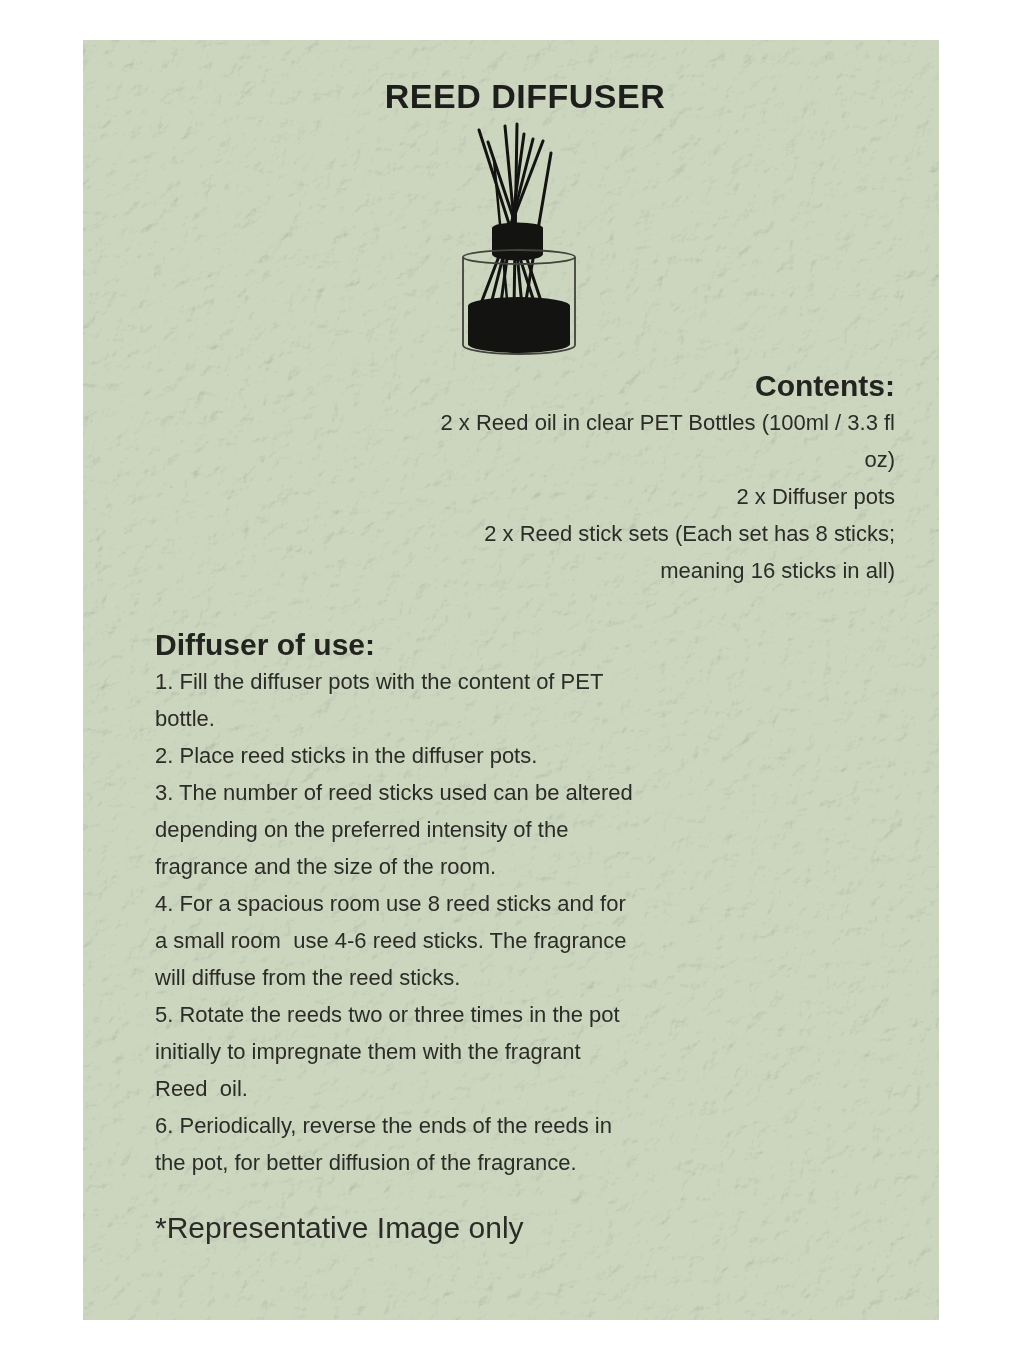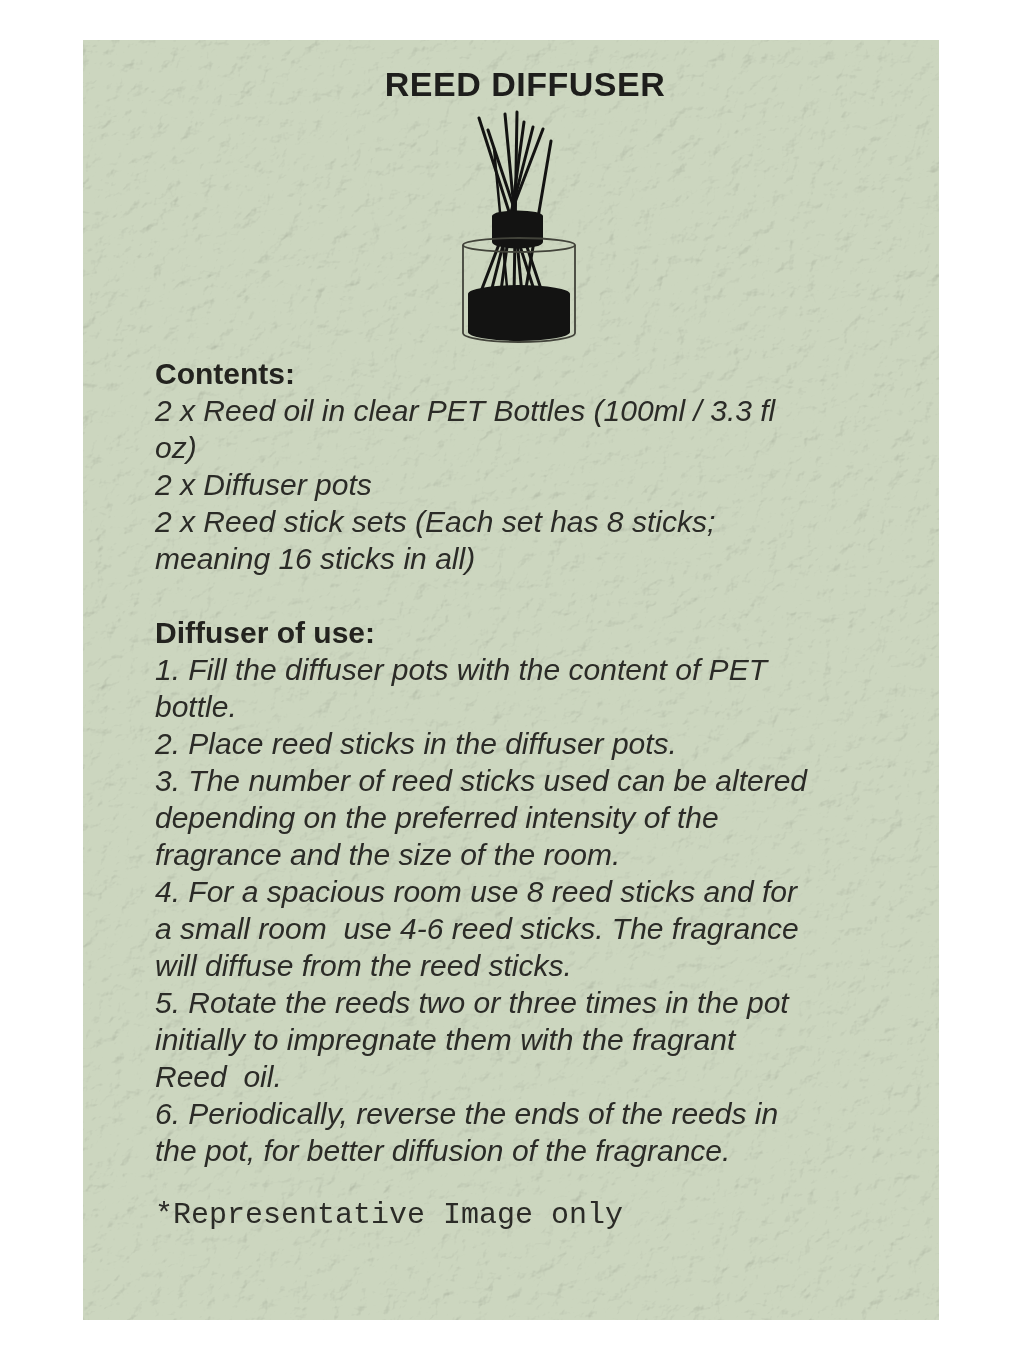"REED DIFFUSER" .card-content { padding: 24px 44px 0 72px -> 36px 44px 0 72px }
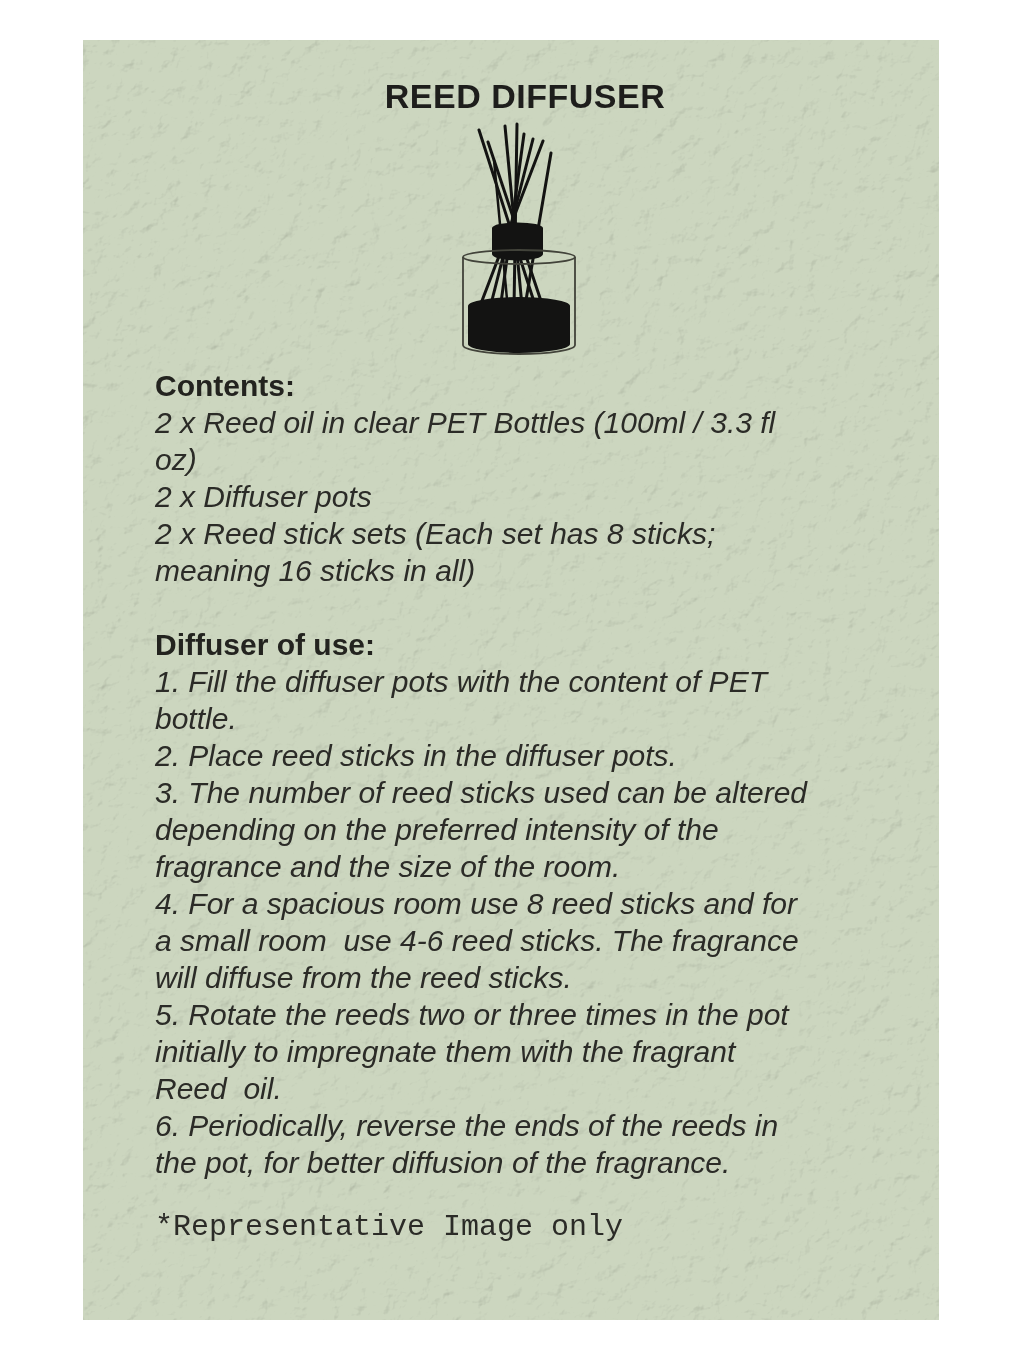"Contents:" .contents-section { text-align: none -> right }
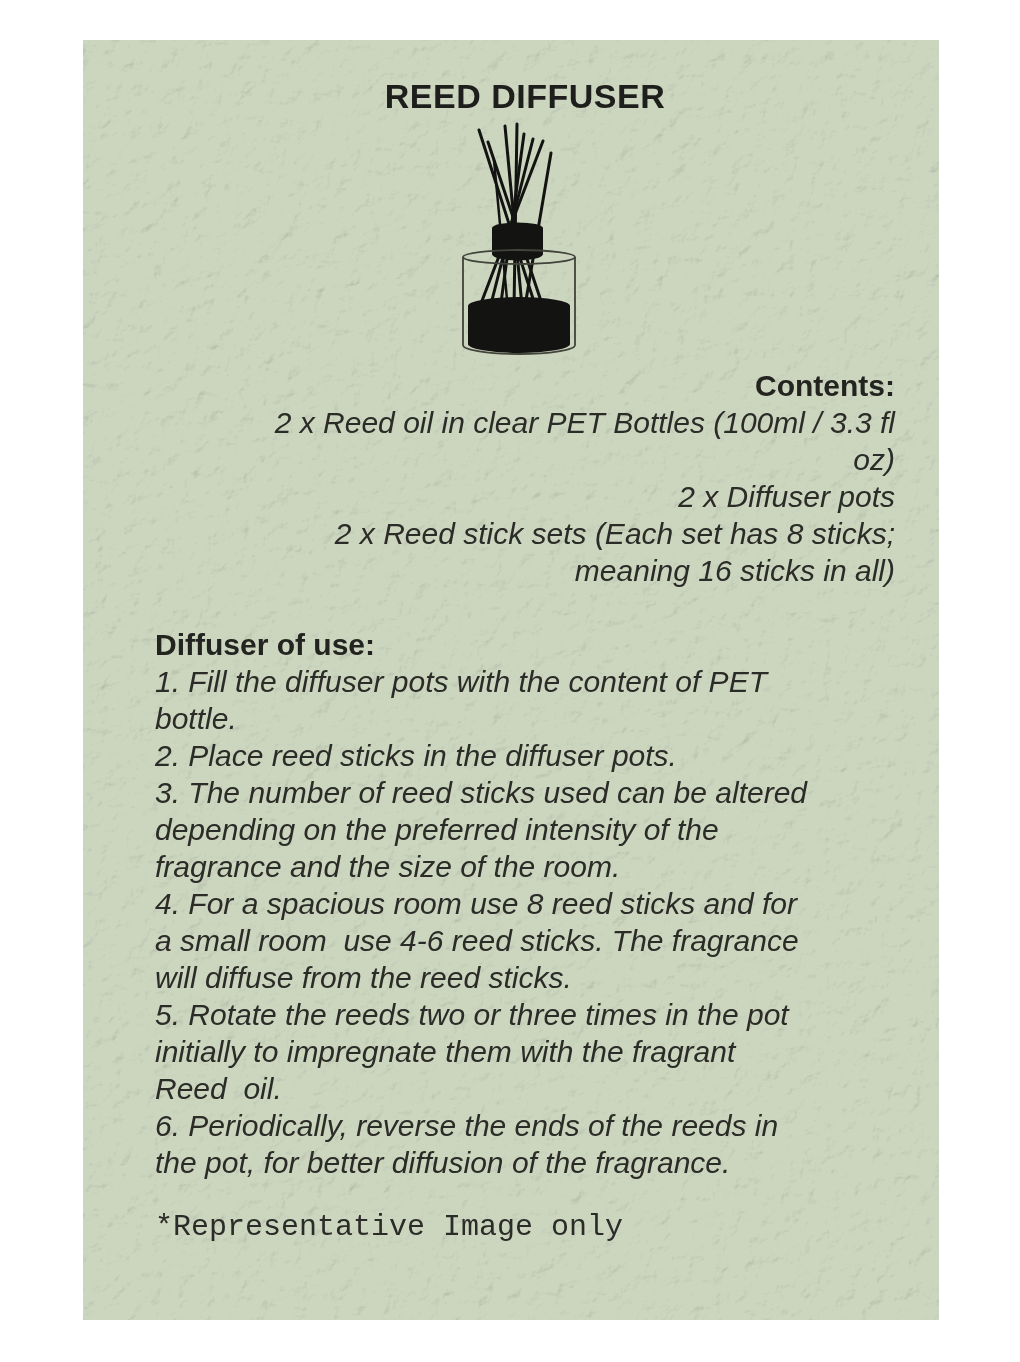"2 x Reed oil in" .section-body { font-size: 30px -> 22px; font-style: italic -> none }
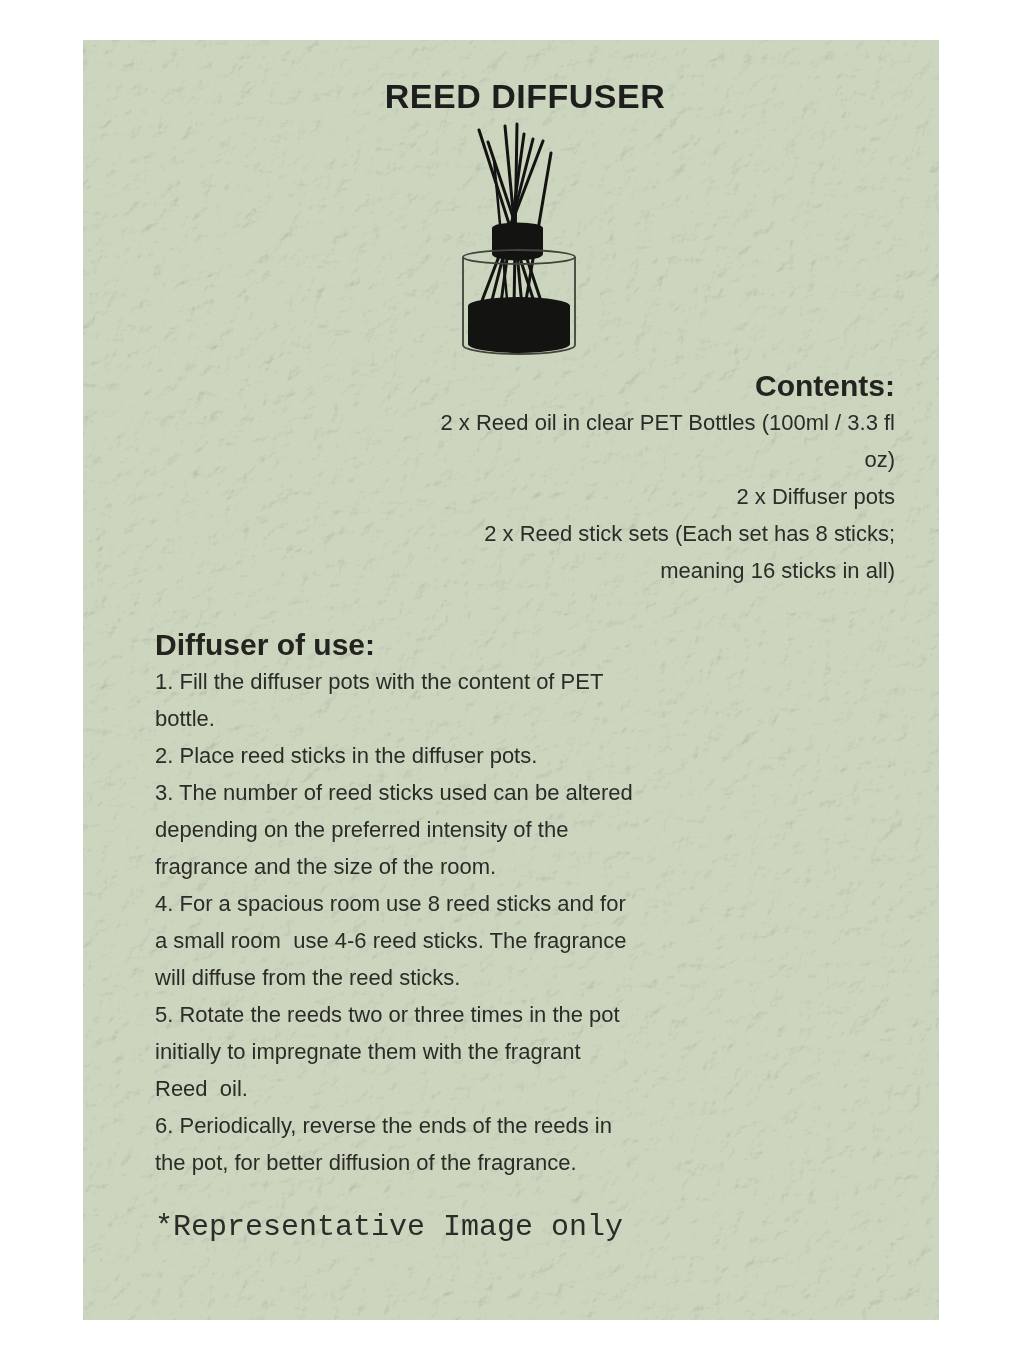"*Representative Image only" .footnote { font-family: Liberation Mono, monospace -> none }
